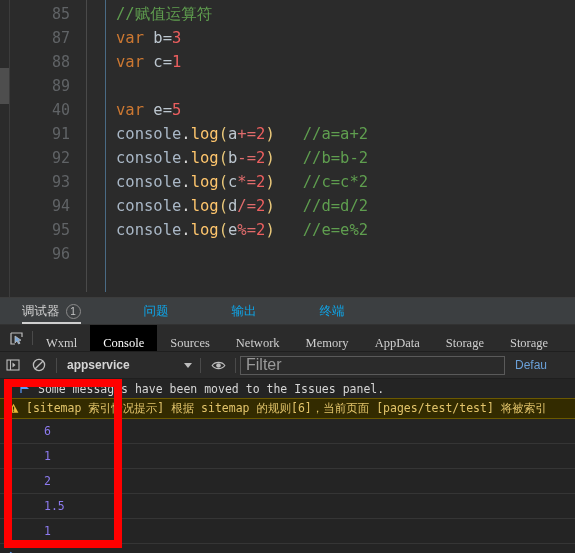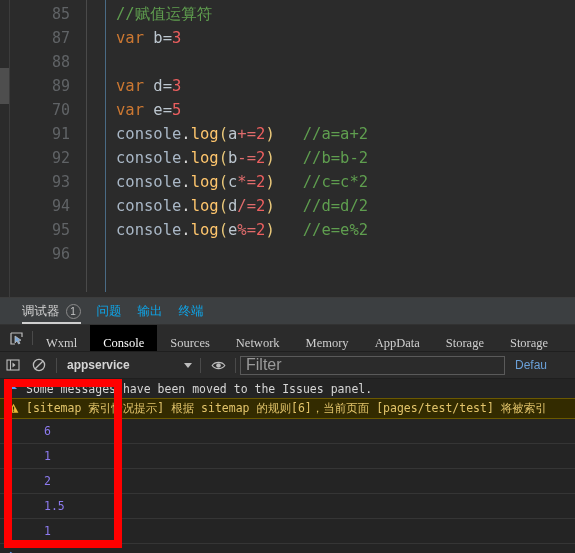"var c=1" span.codetext { html: none -> <span><span>var </span><span>c=</span><span>1</span></span> }
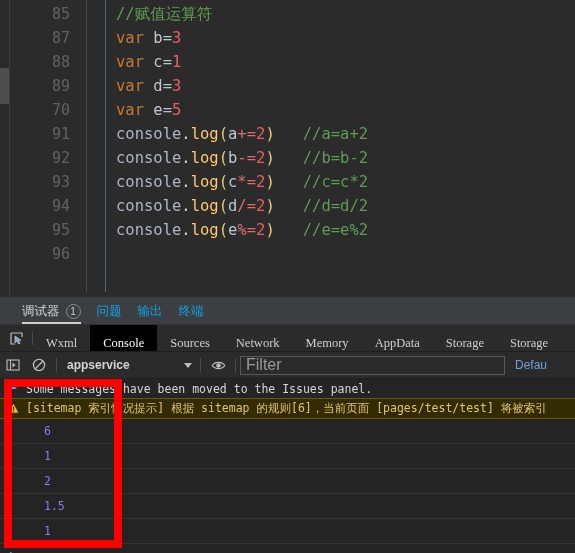"var d=3" span.codetext { html: <span><span>var </span><span>d=</span><span>3</span></span> -> none }
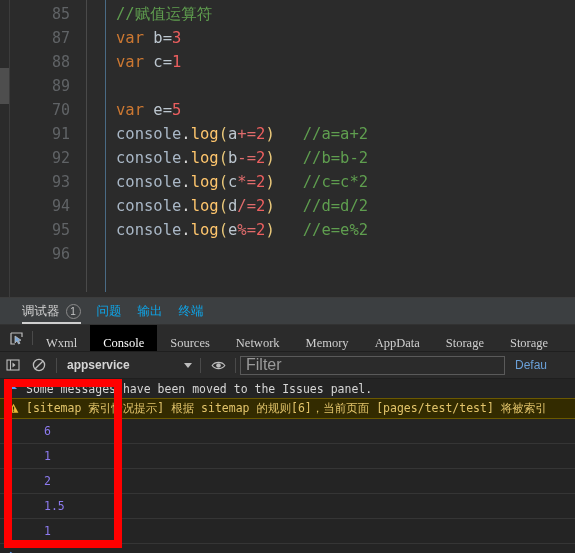"70" span.lineno { text: 70 -> 40 }
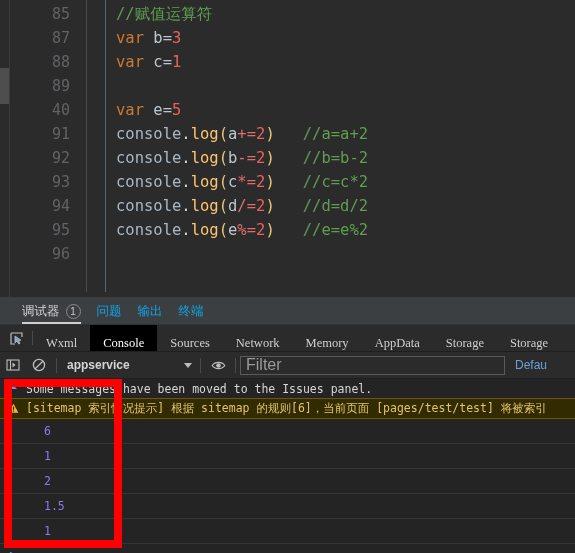"调试器" .panel-tabs { gap: none -> 47px }
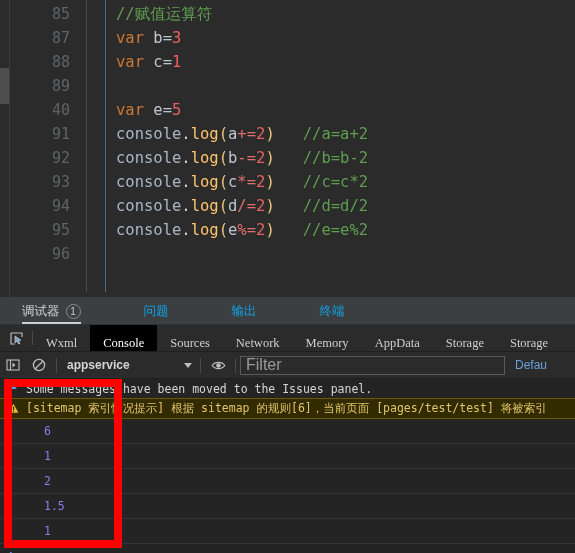"Some messages have been moved" .msg-info { margin-left: none -> 12px }
